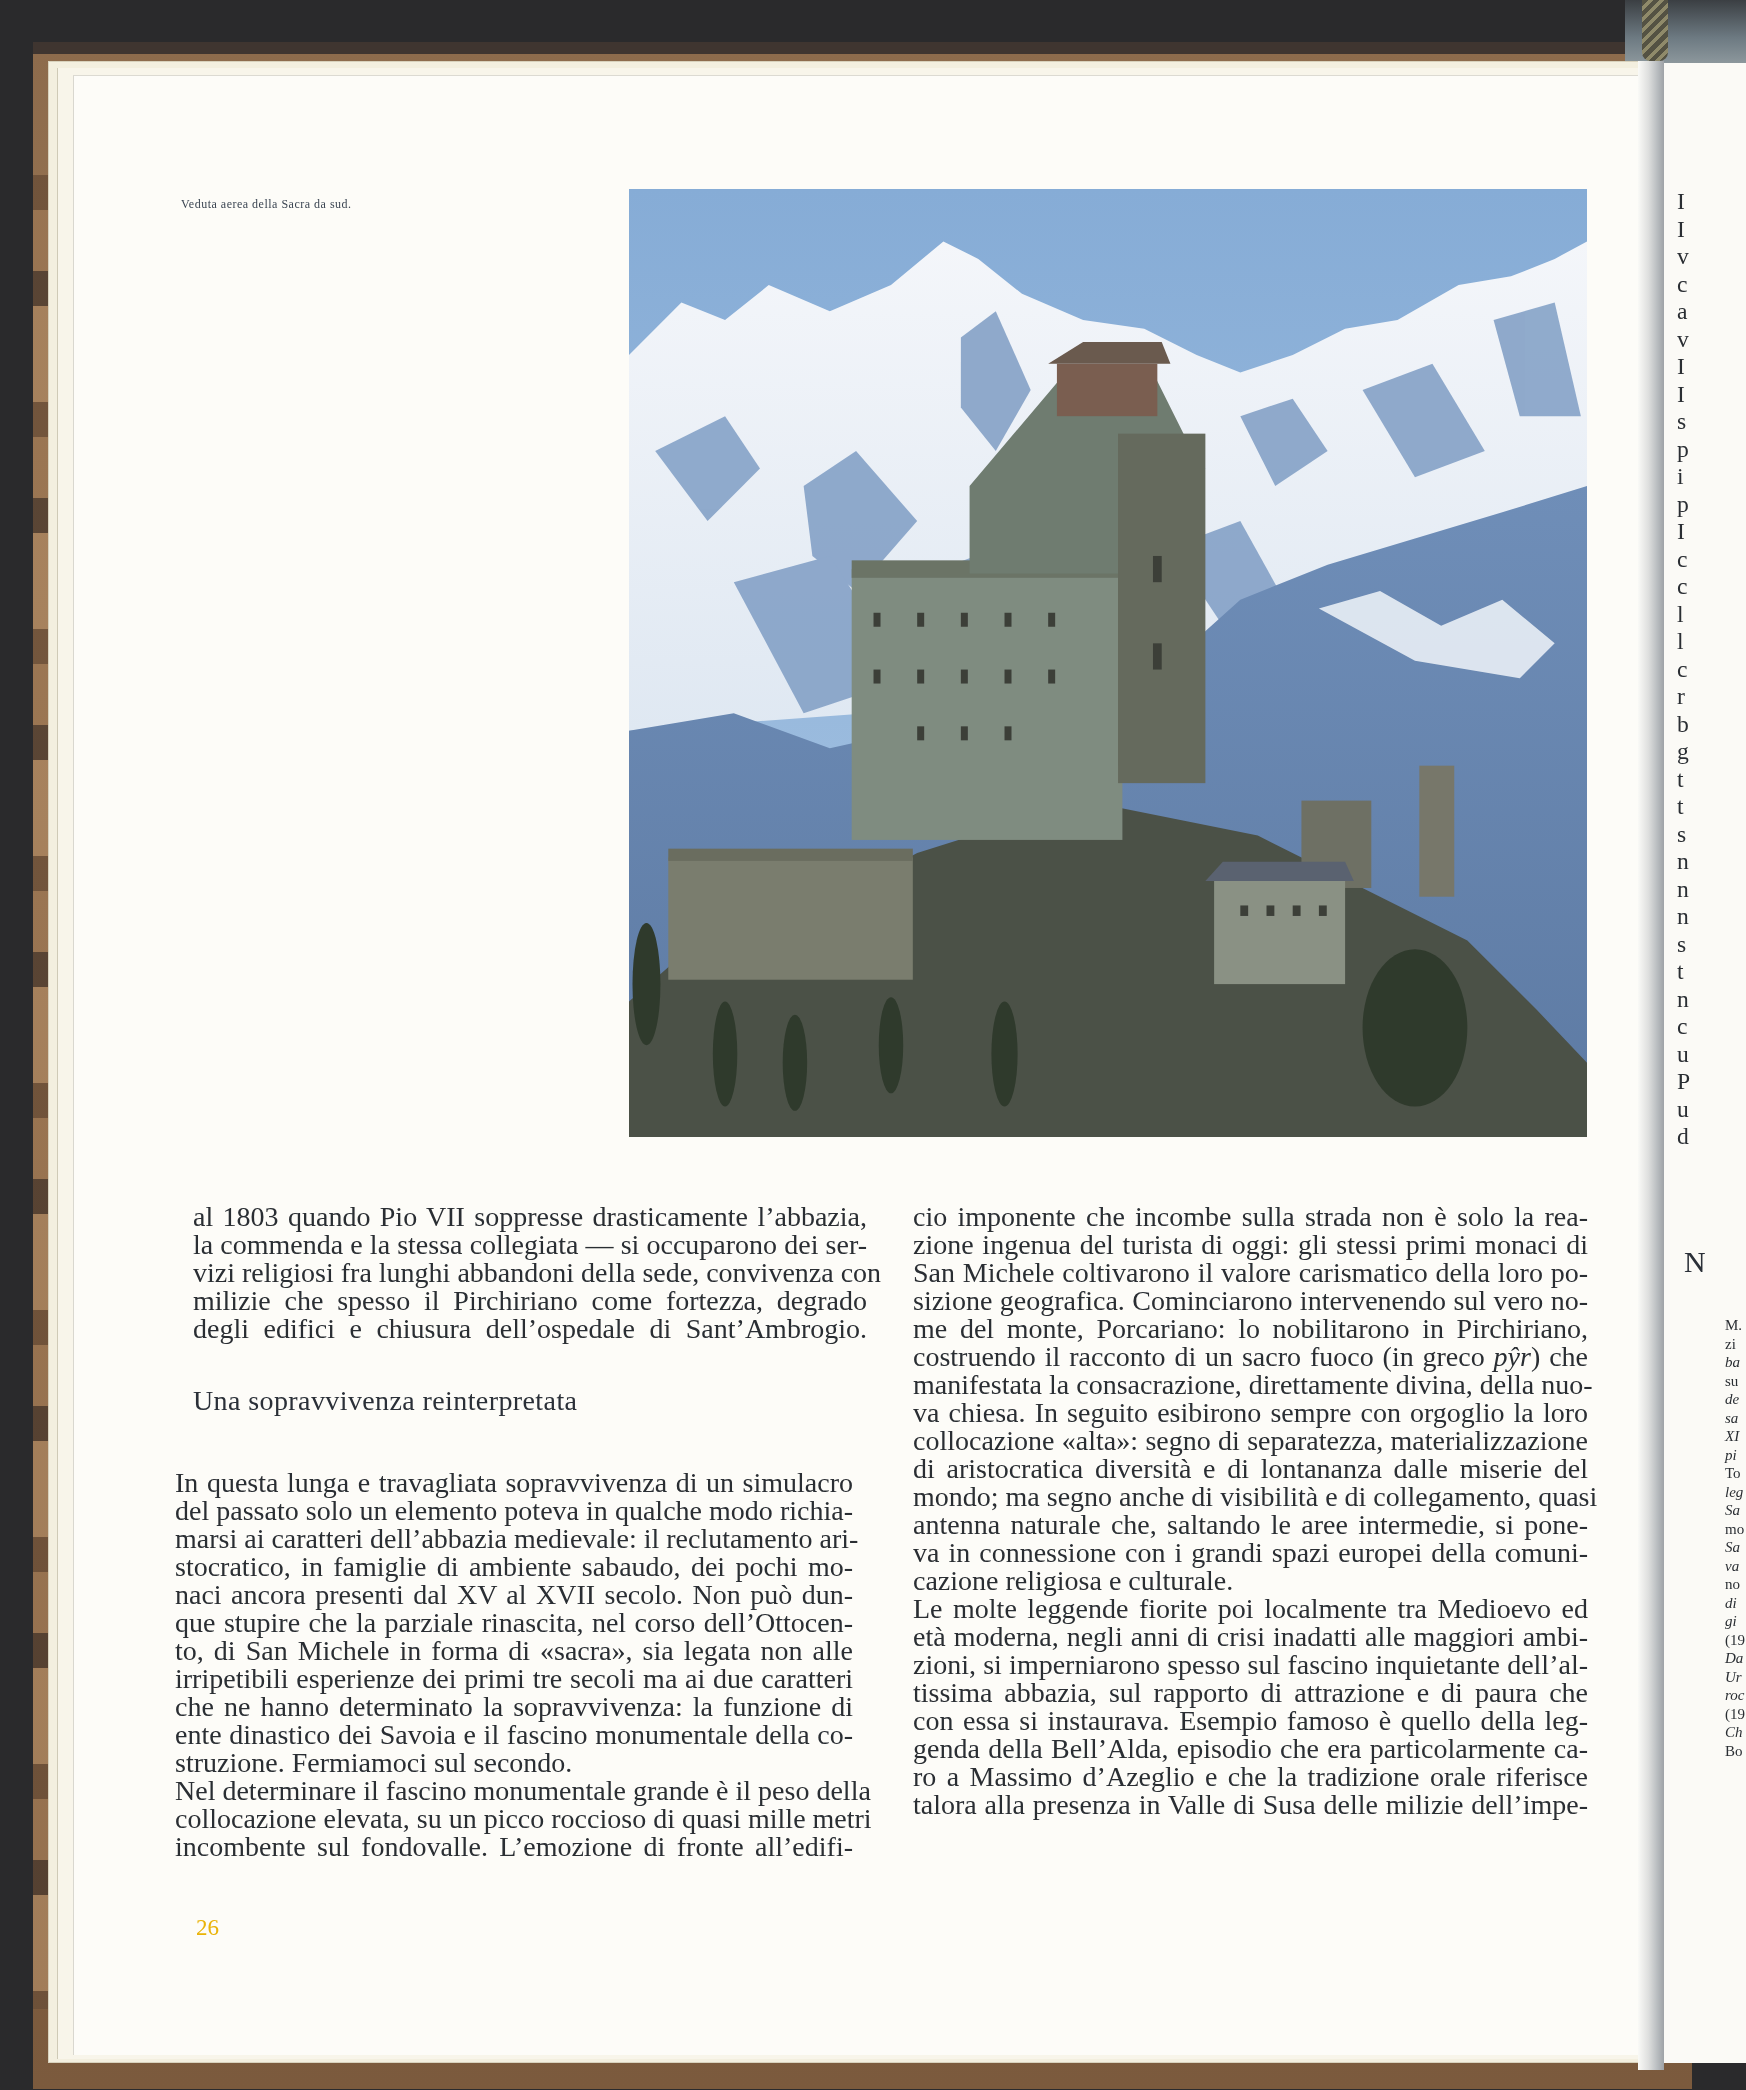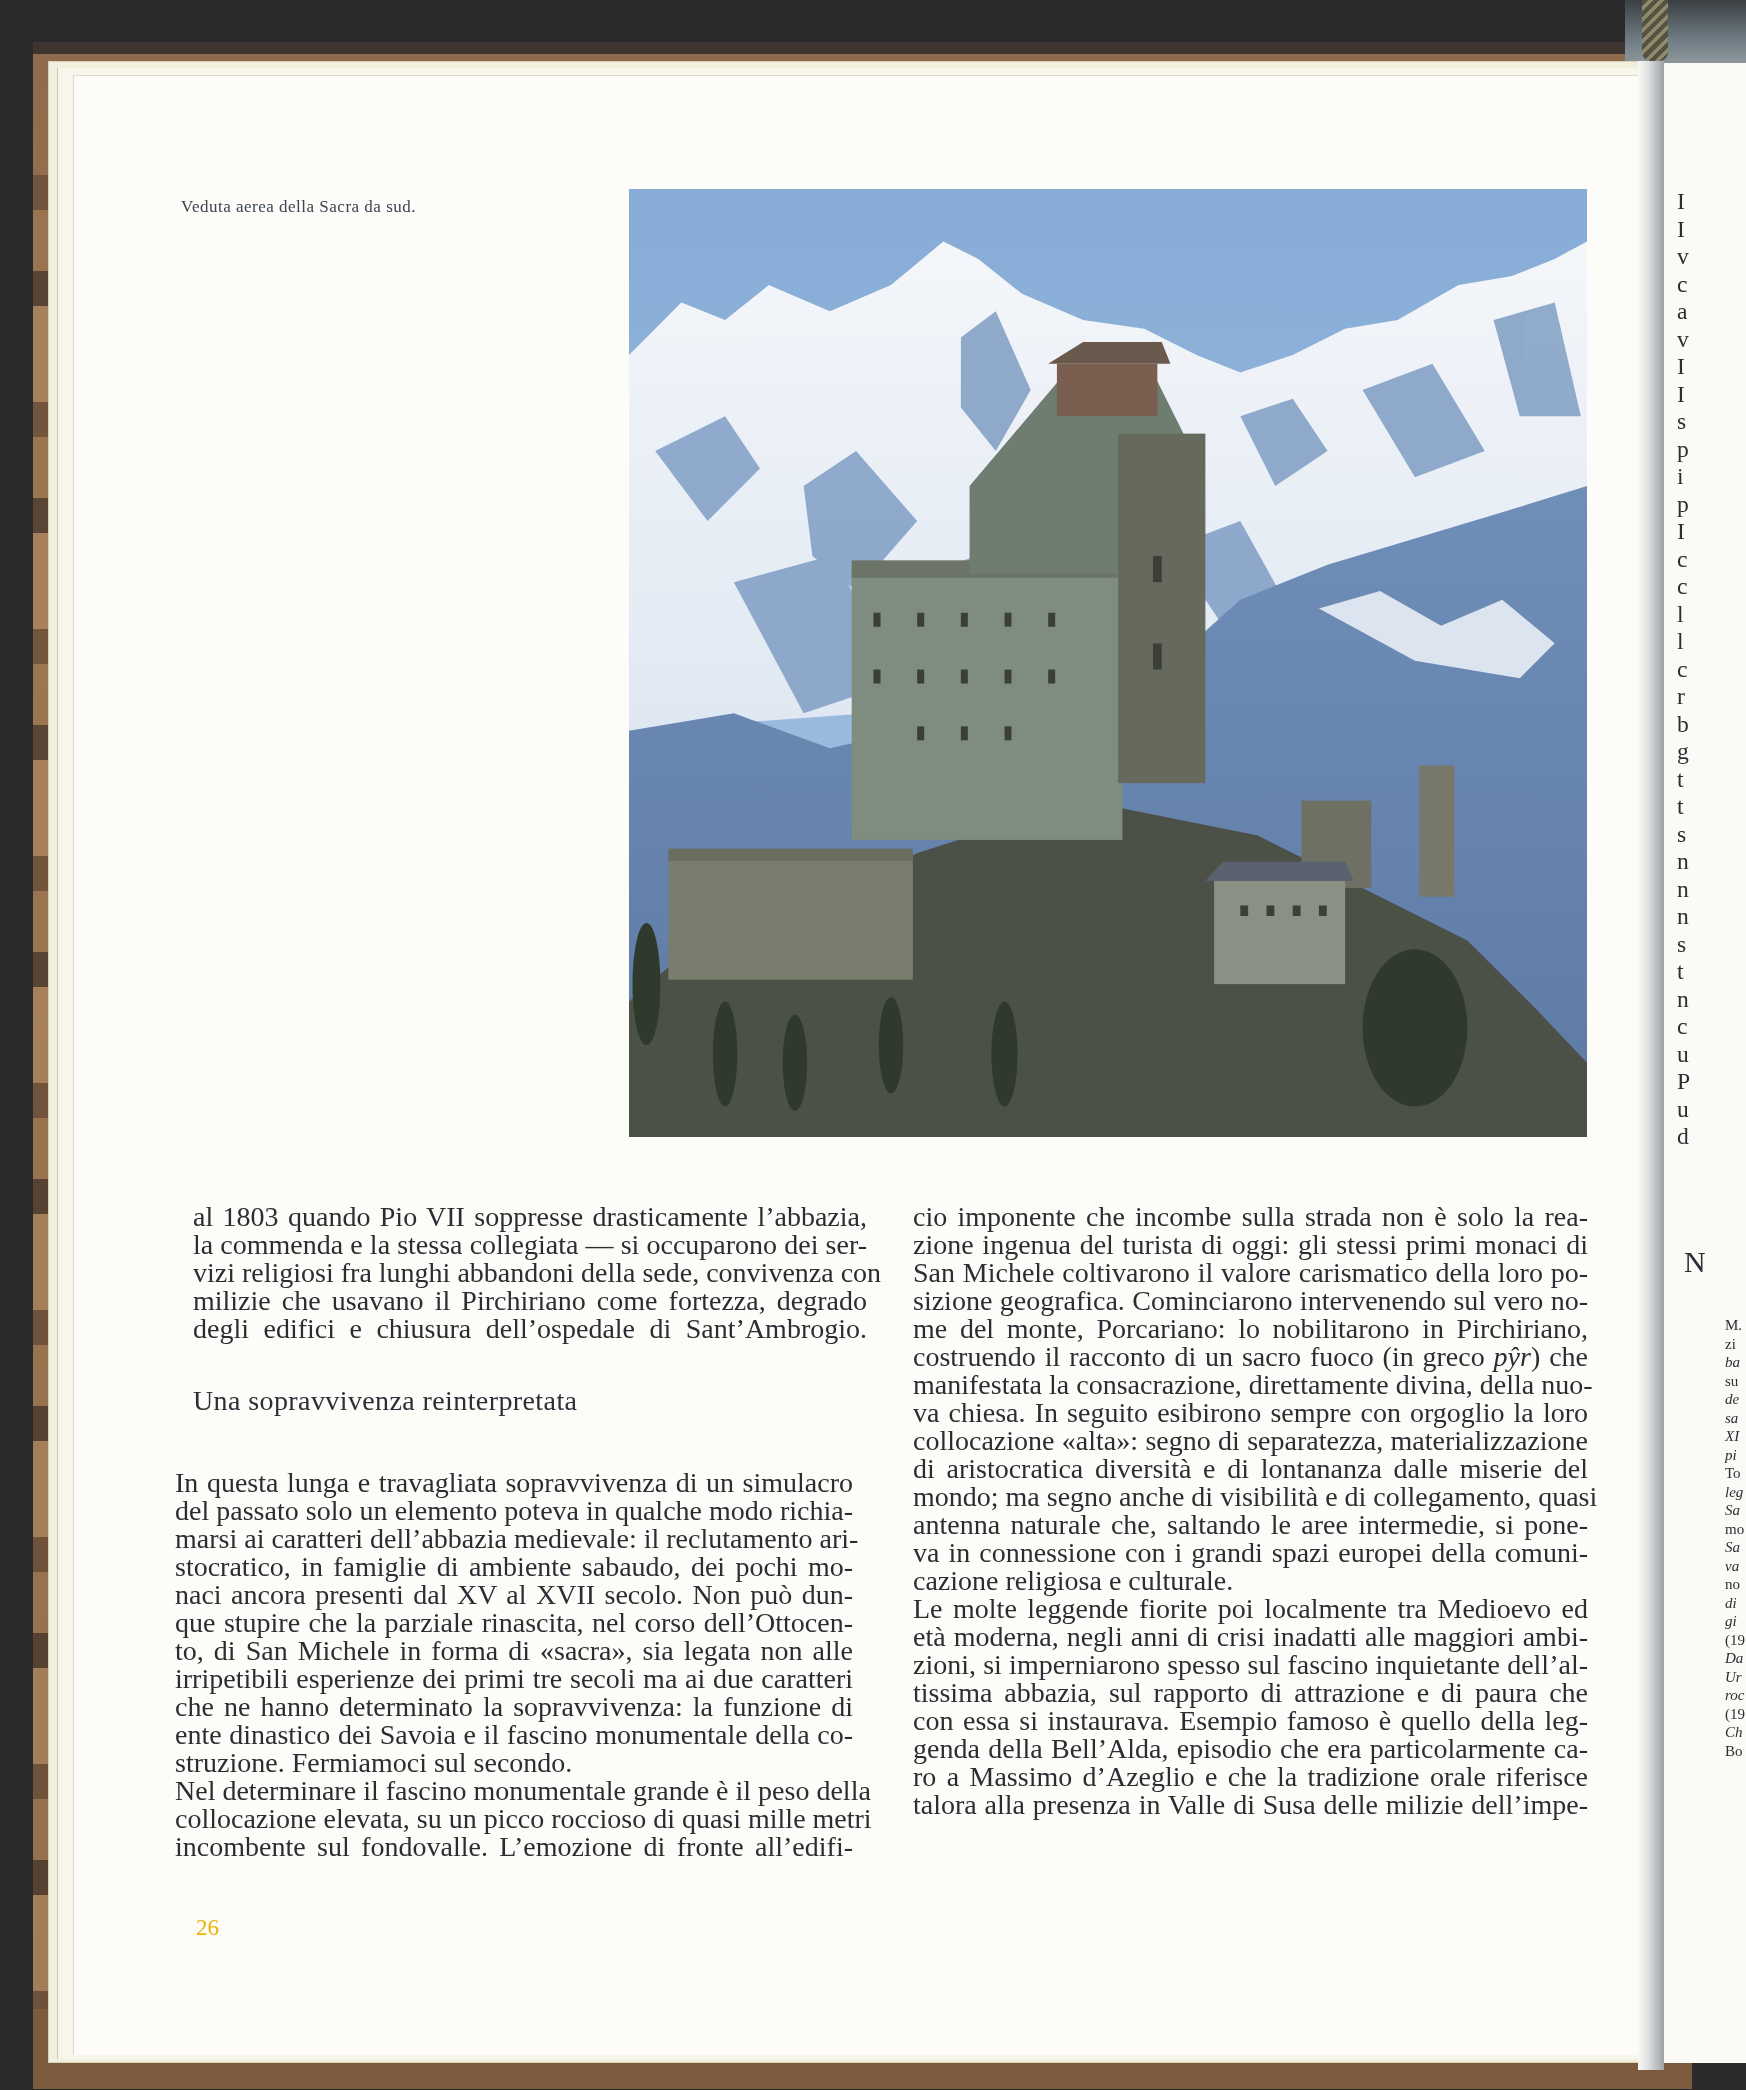"Veduta aerea della Sacra da" .caption { font-size: 17px -> 12px }
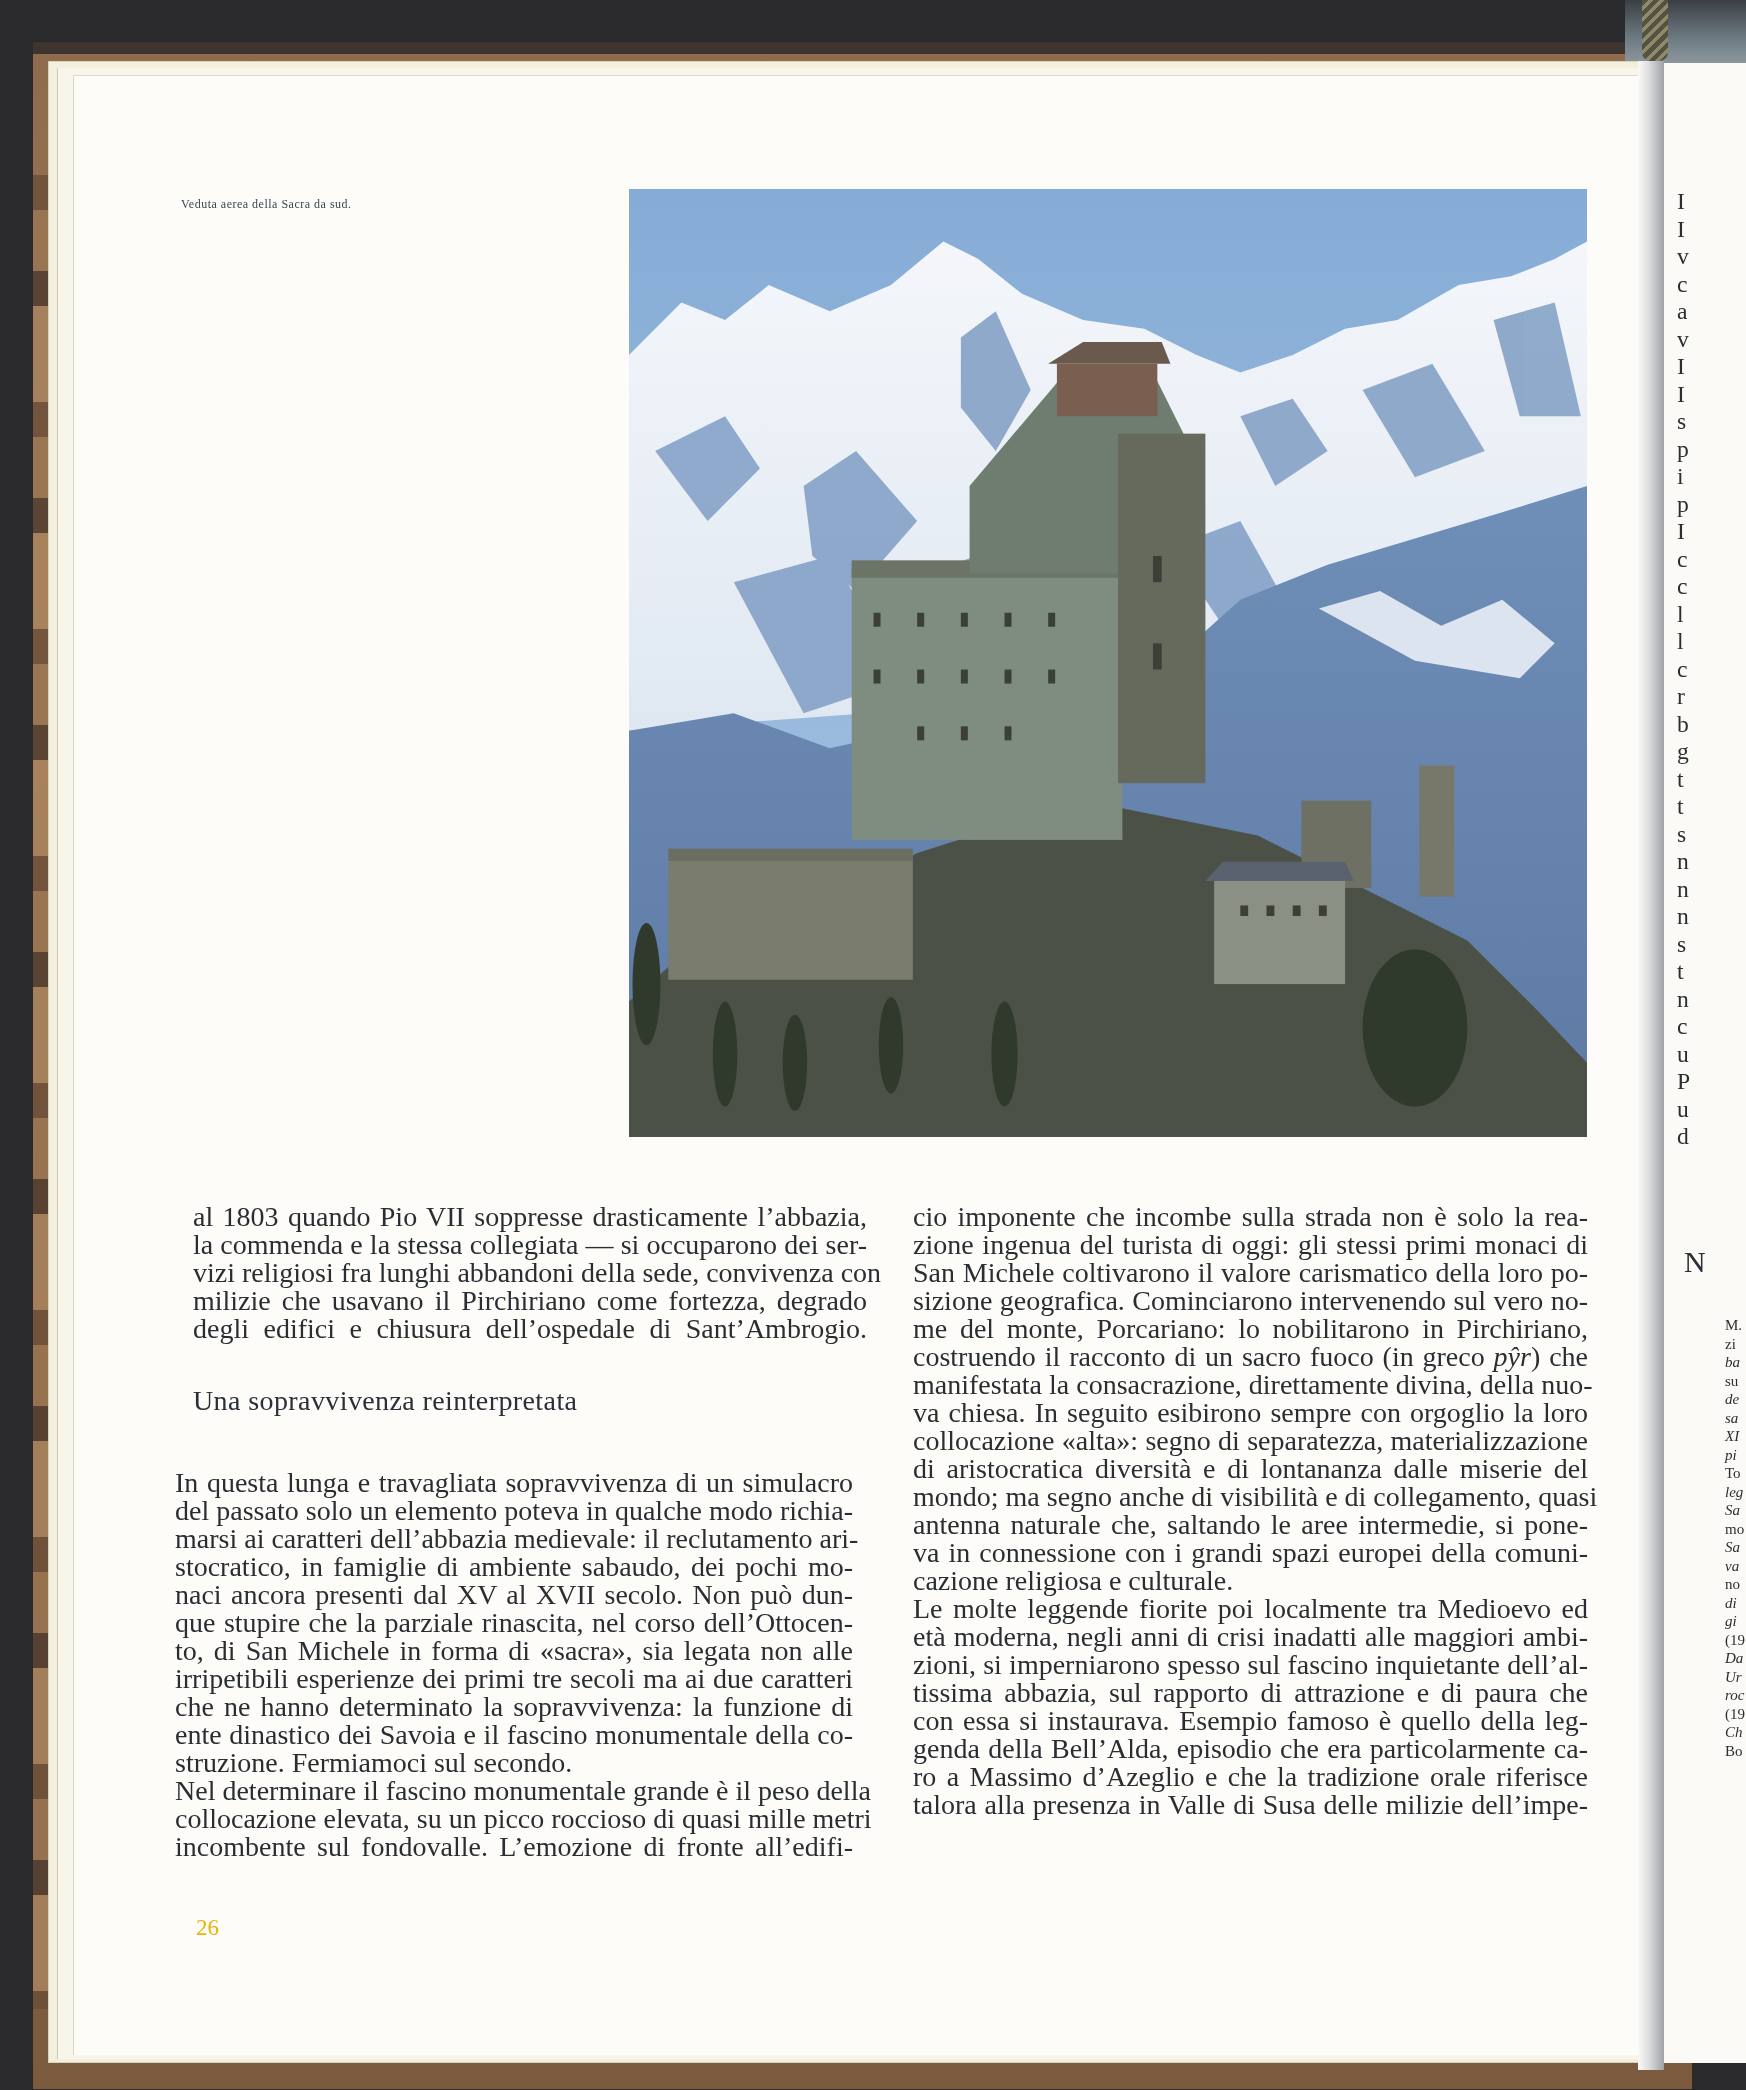"milizie che usavano il Pirchiriano" span.line { text: usavano -> spesso }
